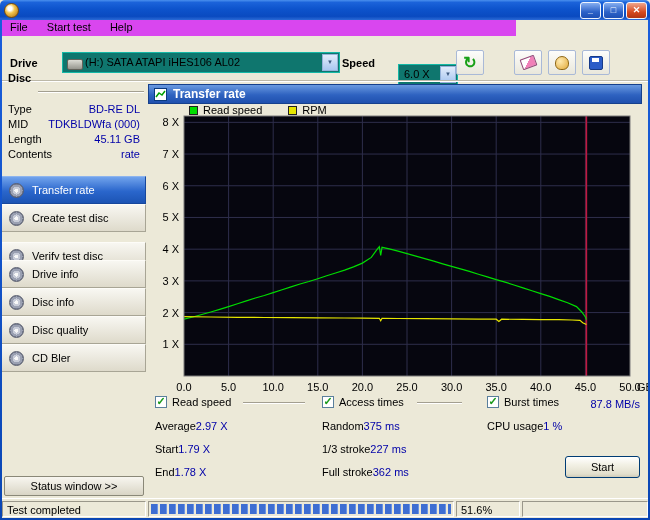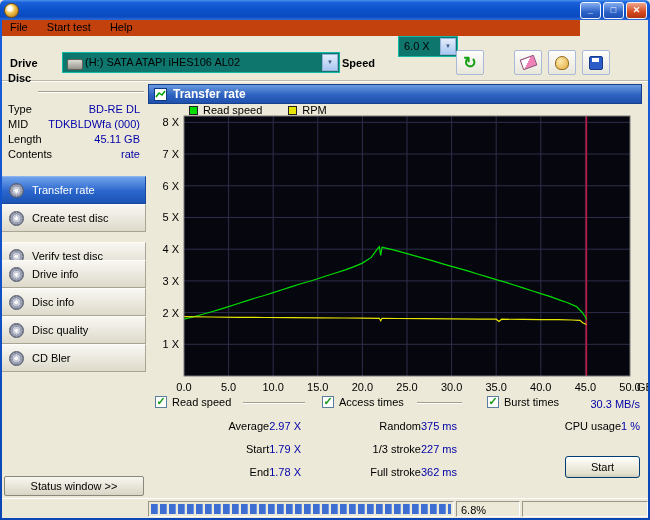"File Start test Help" #menubar { background: #c2410c -> #d946ef; width: 578px -> 514px }
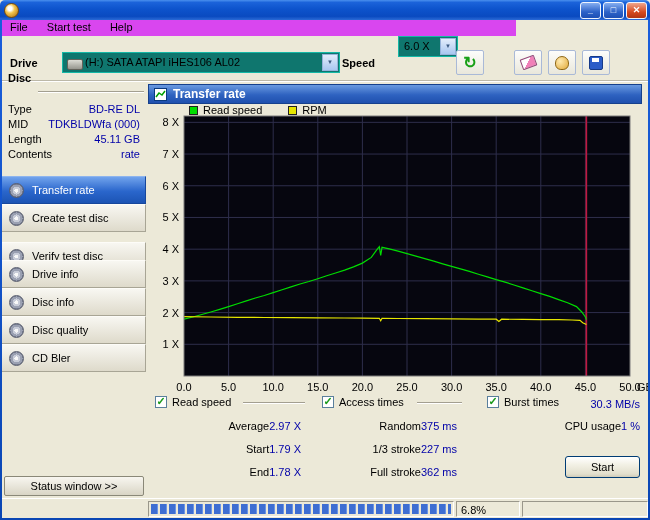"6.0 X" #speed-combo { top: 36px -> 64px }
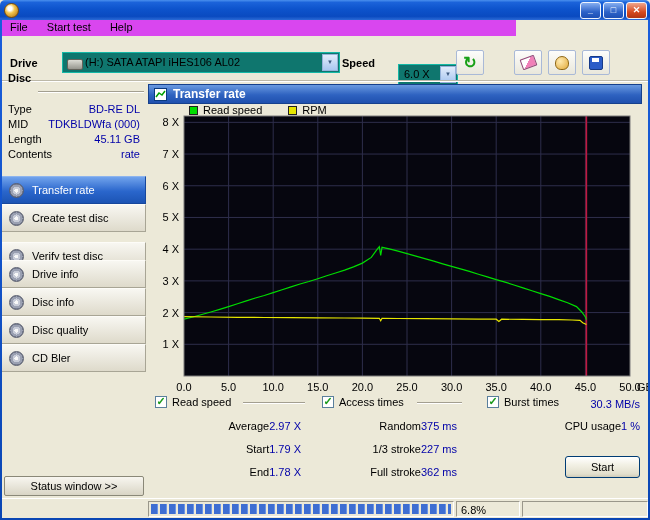"30.3 MB/s" span.abs { text: 30.3 -> 87.8 }
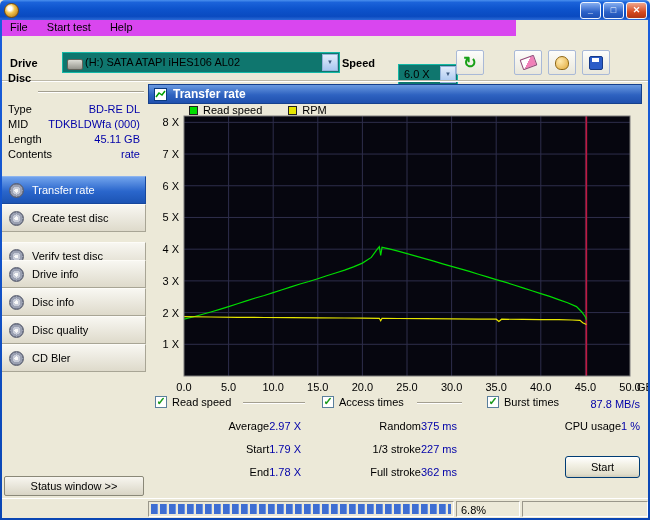"Average" .res-row { justify-content: flex-end -> flex-start }
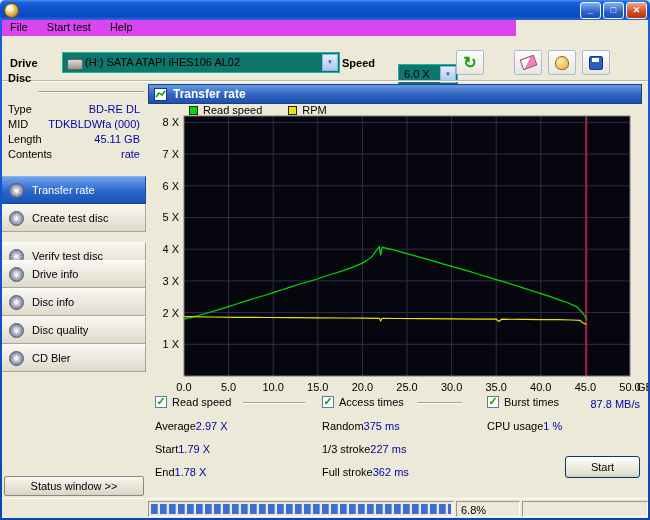"Test completed" div.sb-panel { html: none -> <div>Test completed</div> }
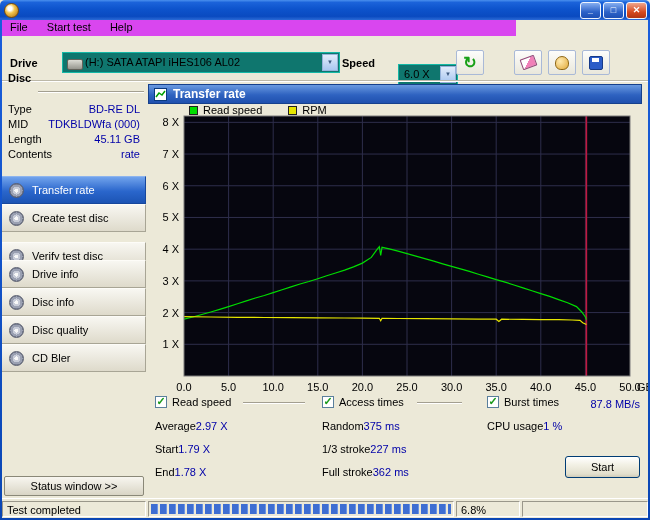"6.8%" div.sb-panel { text: 6.8% -> 51.6% }
